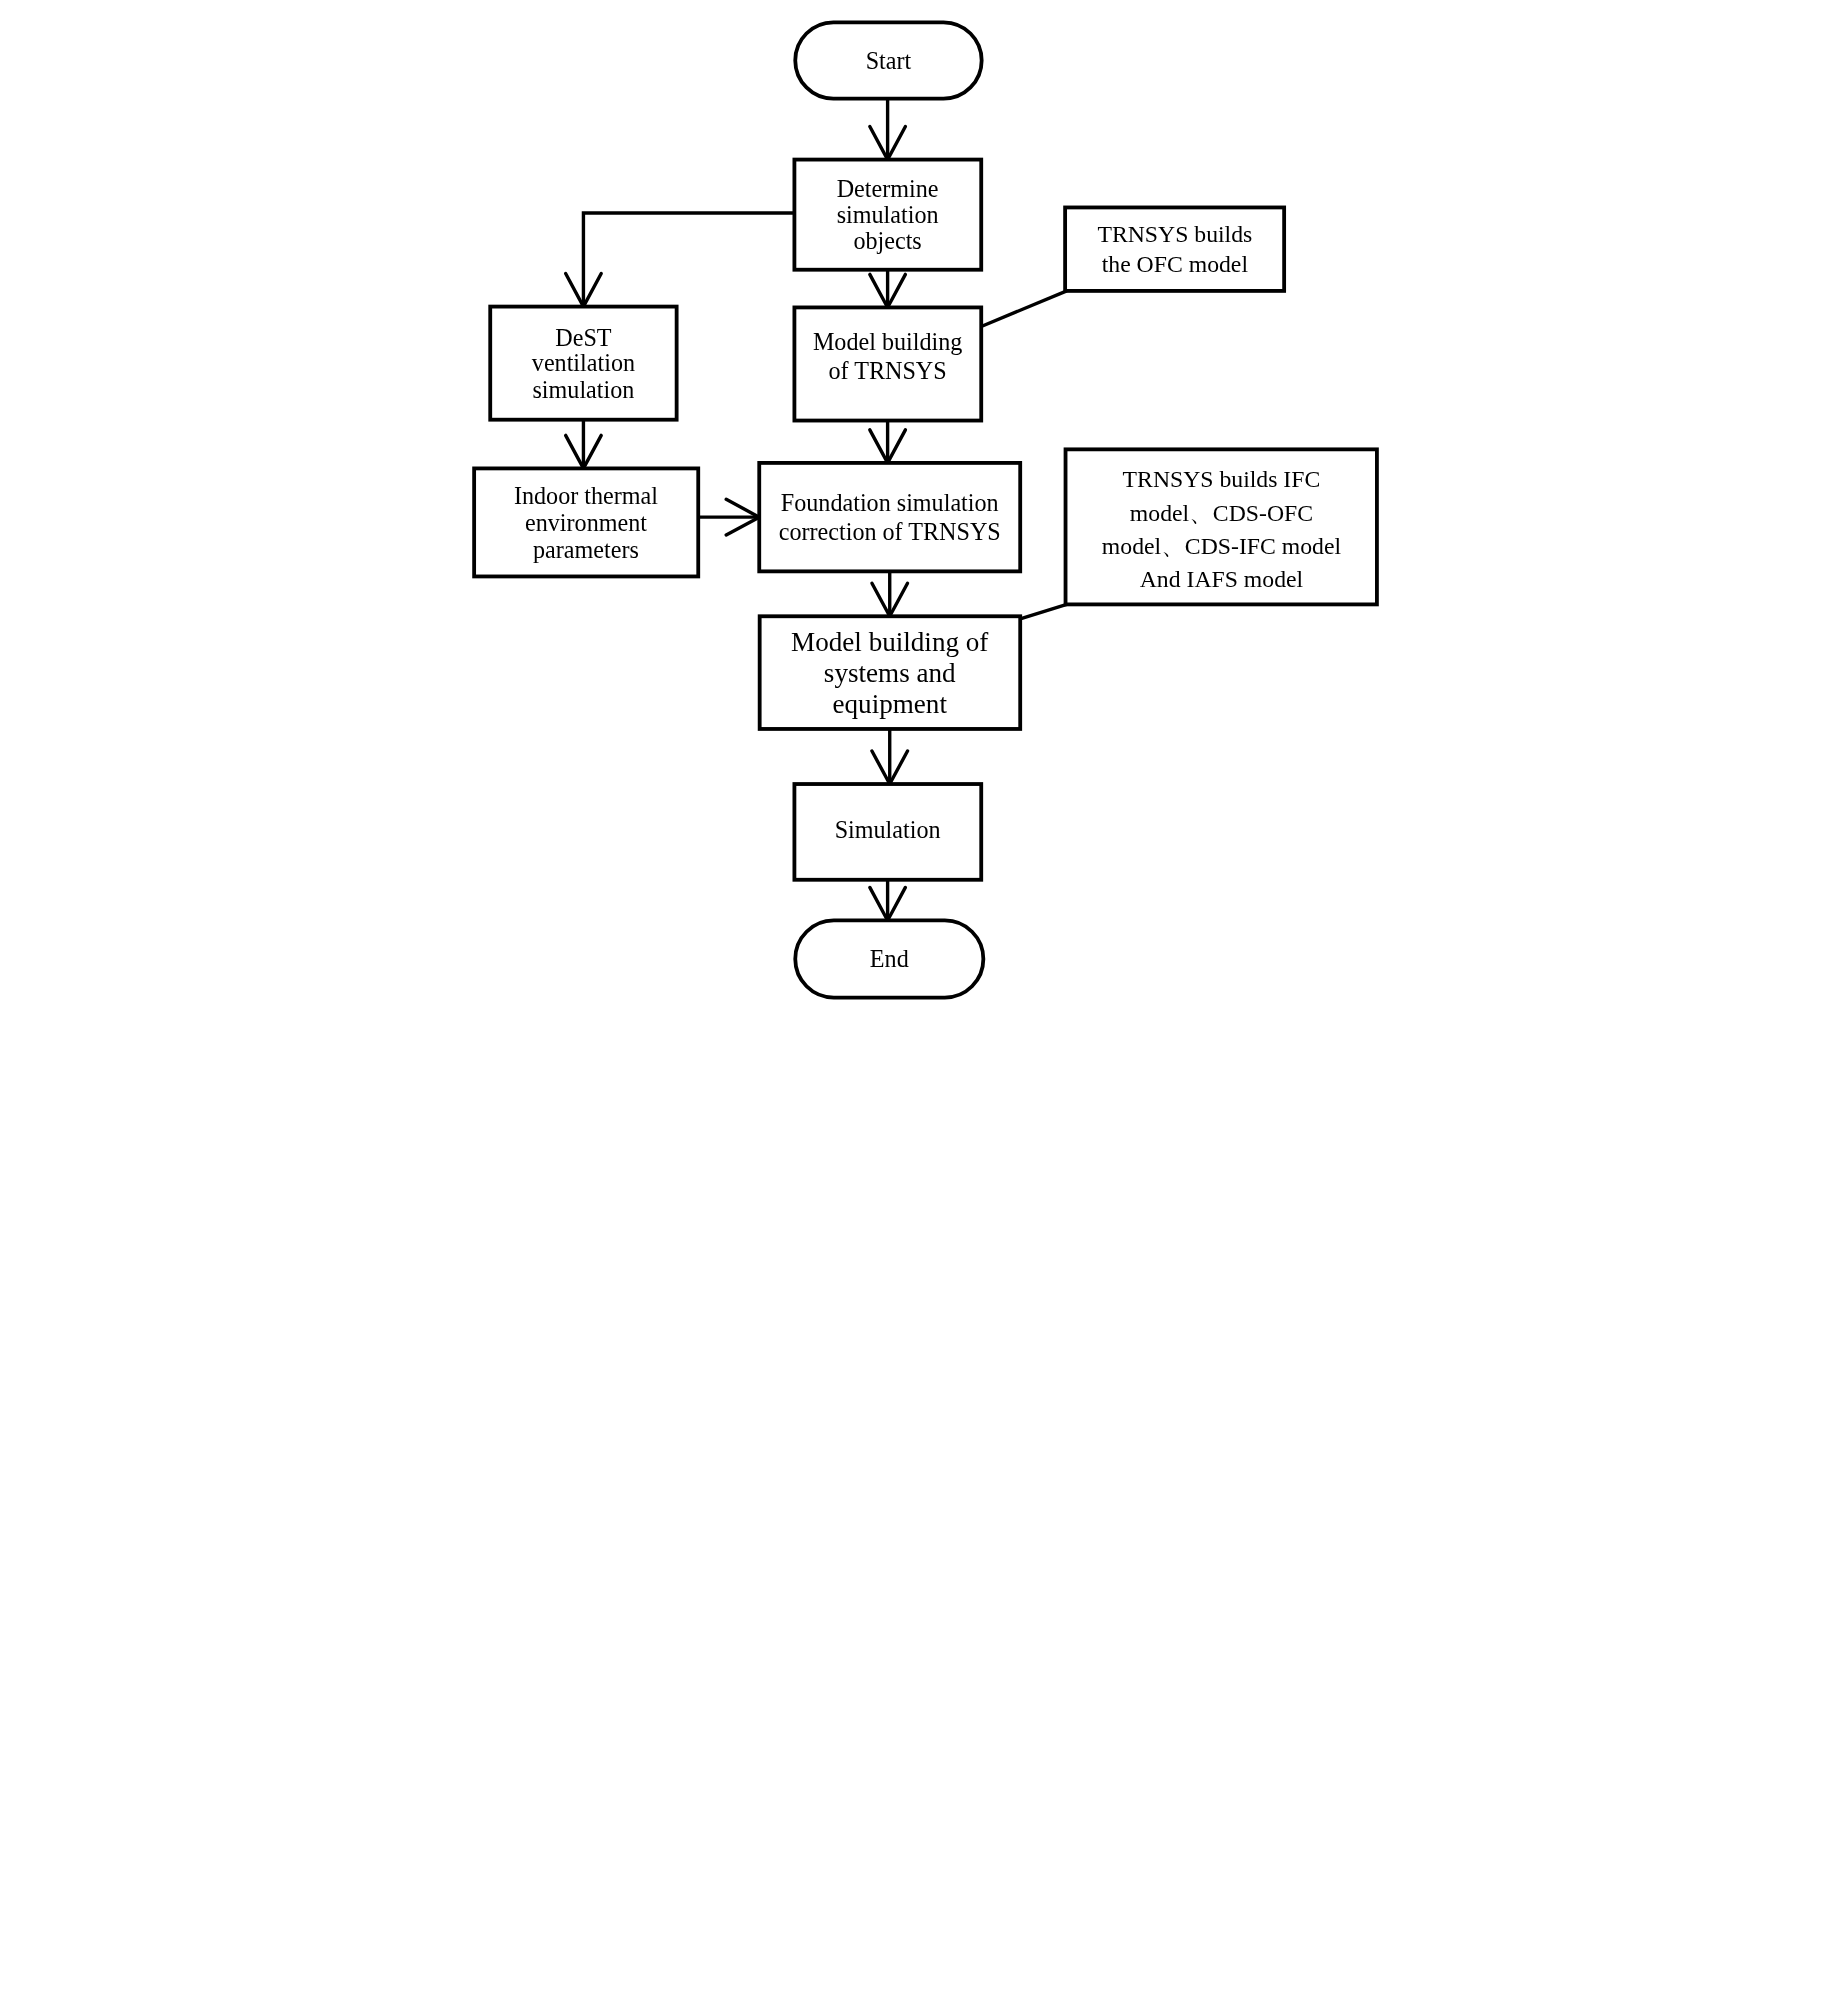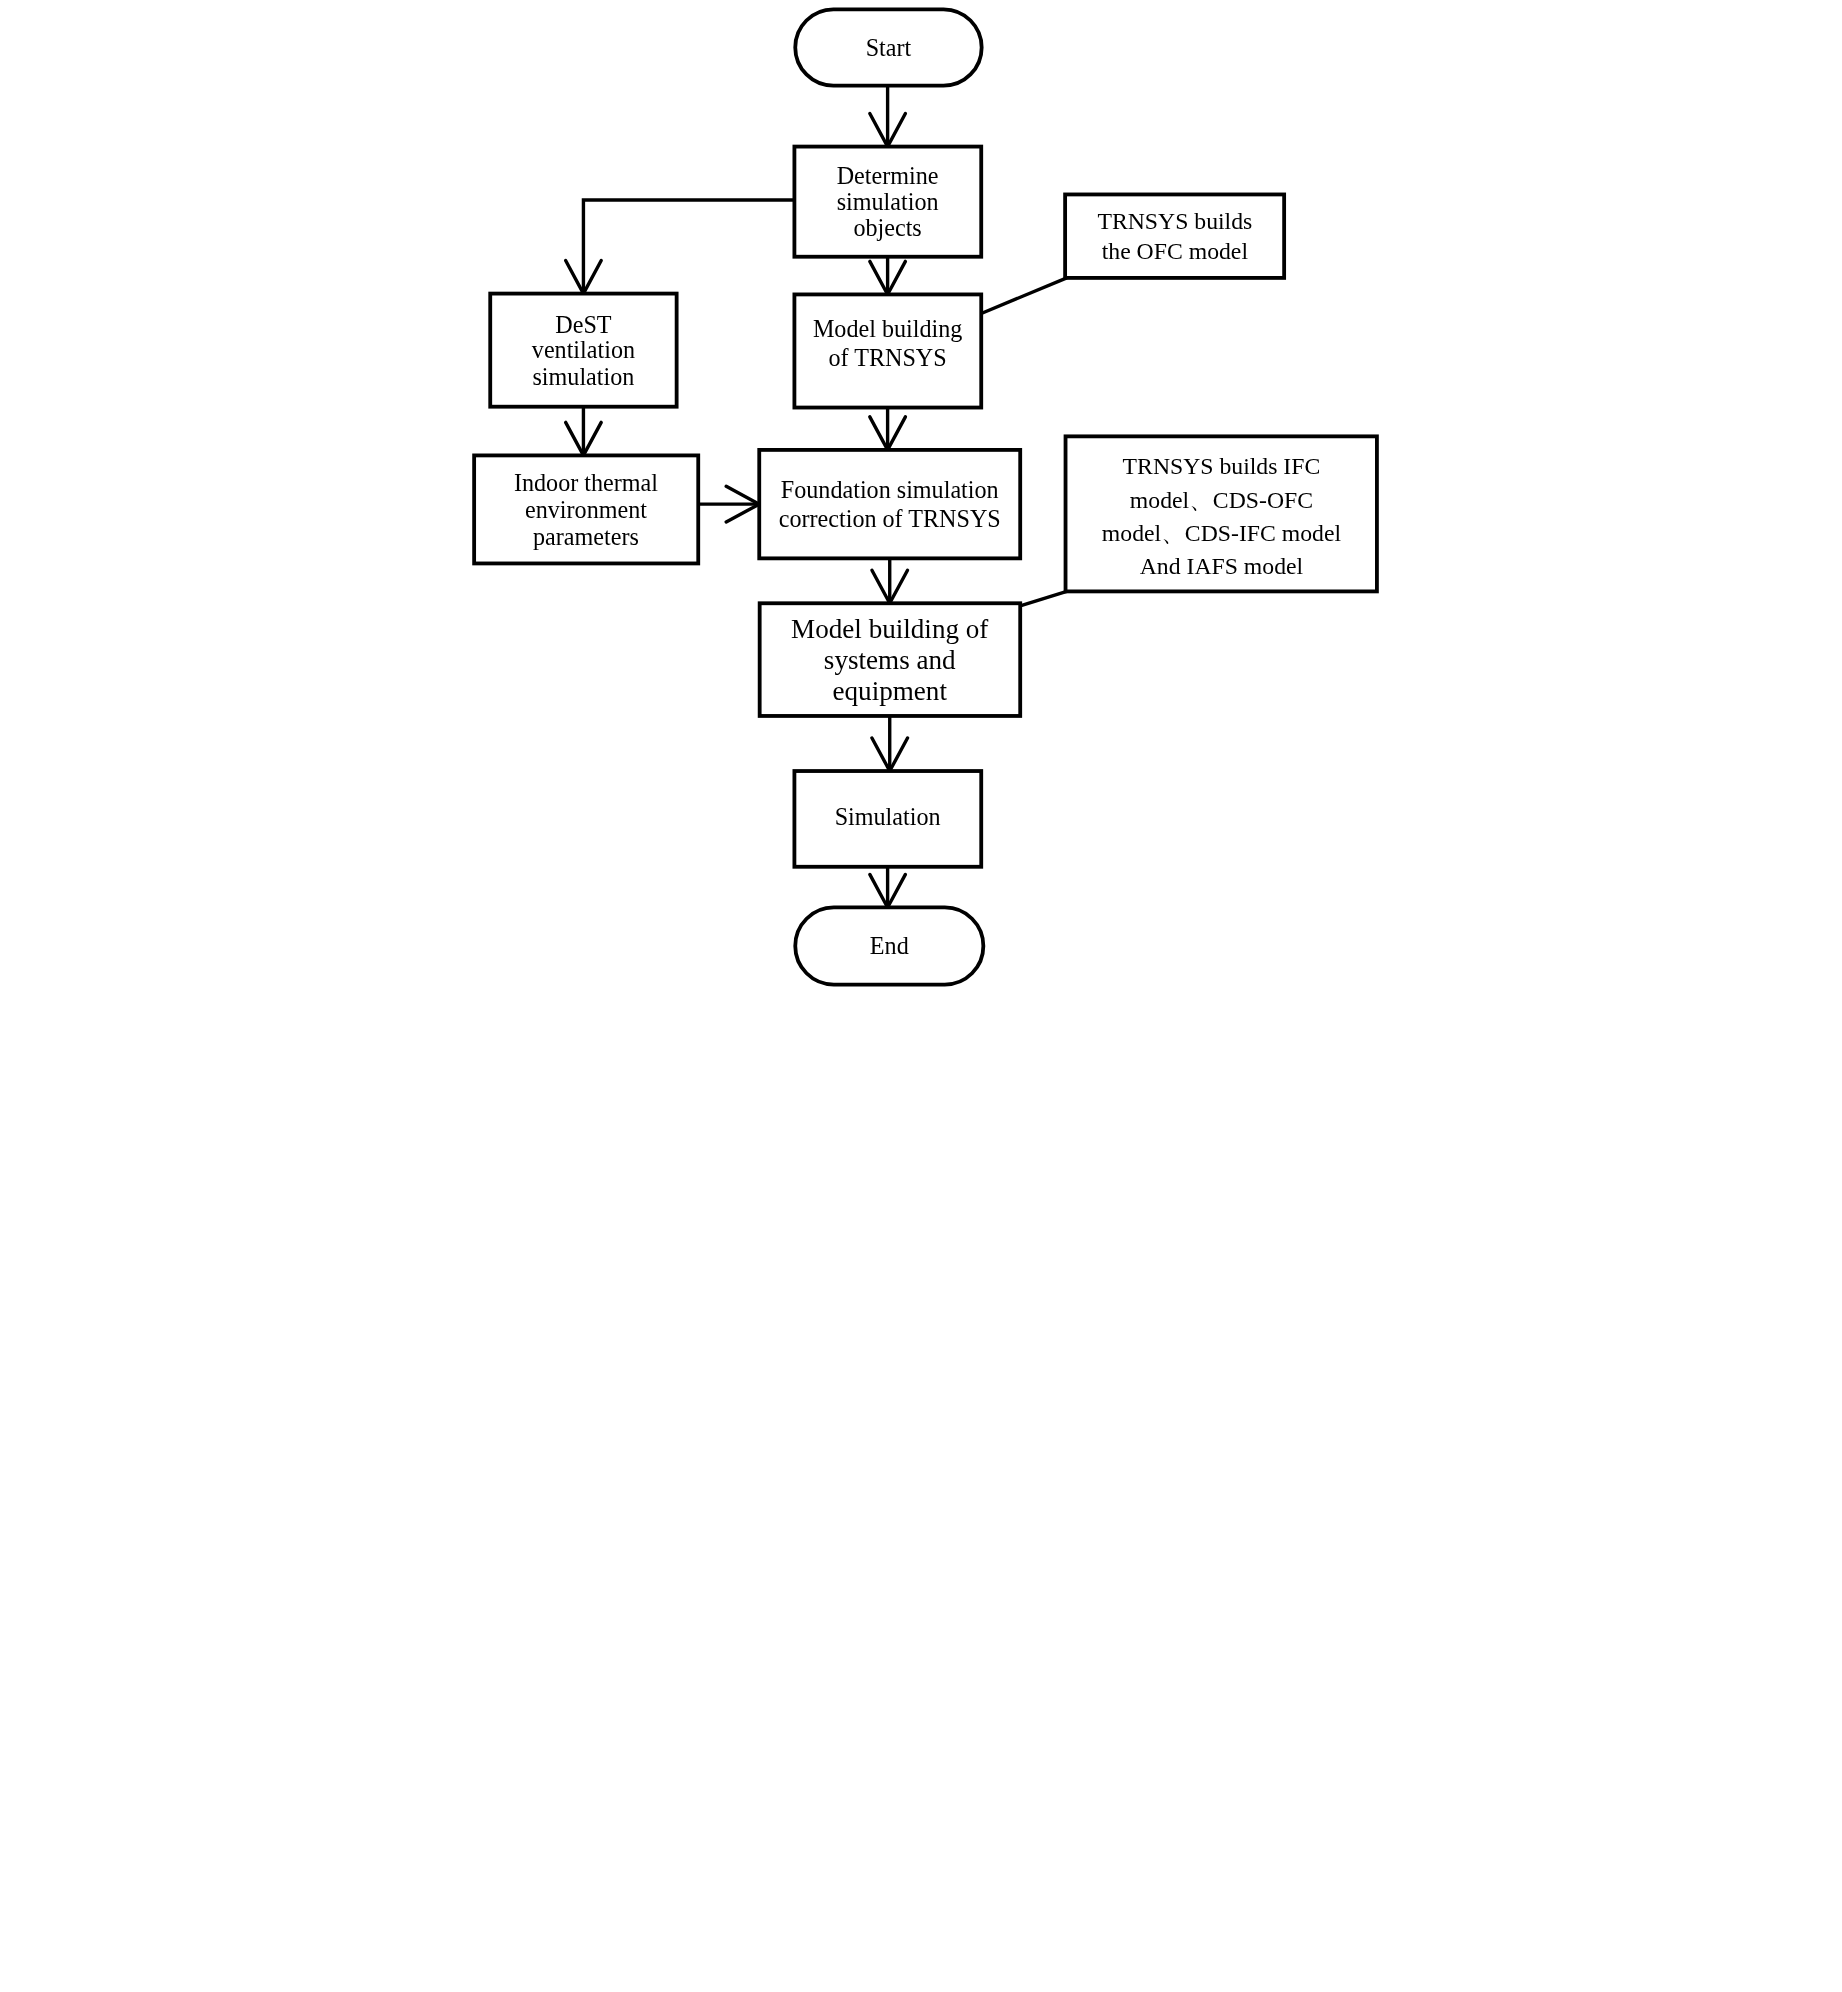"Start" .diagram-wrap { margin: 0 auto -> 13px auto }
